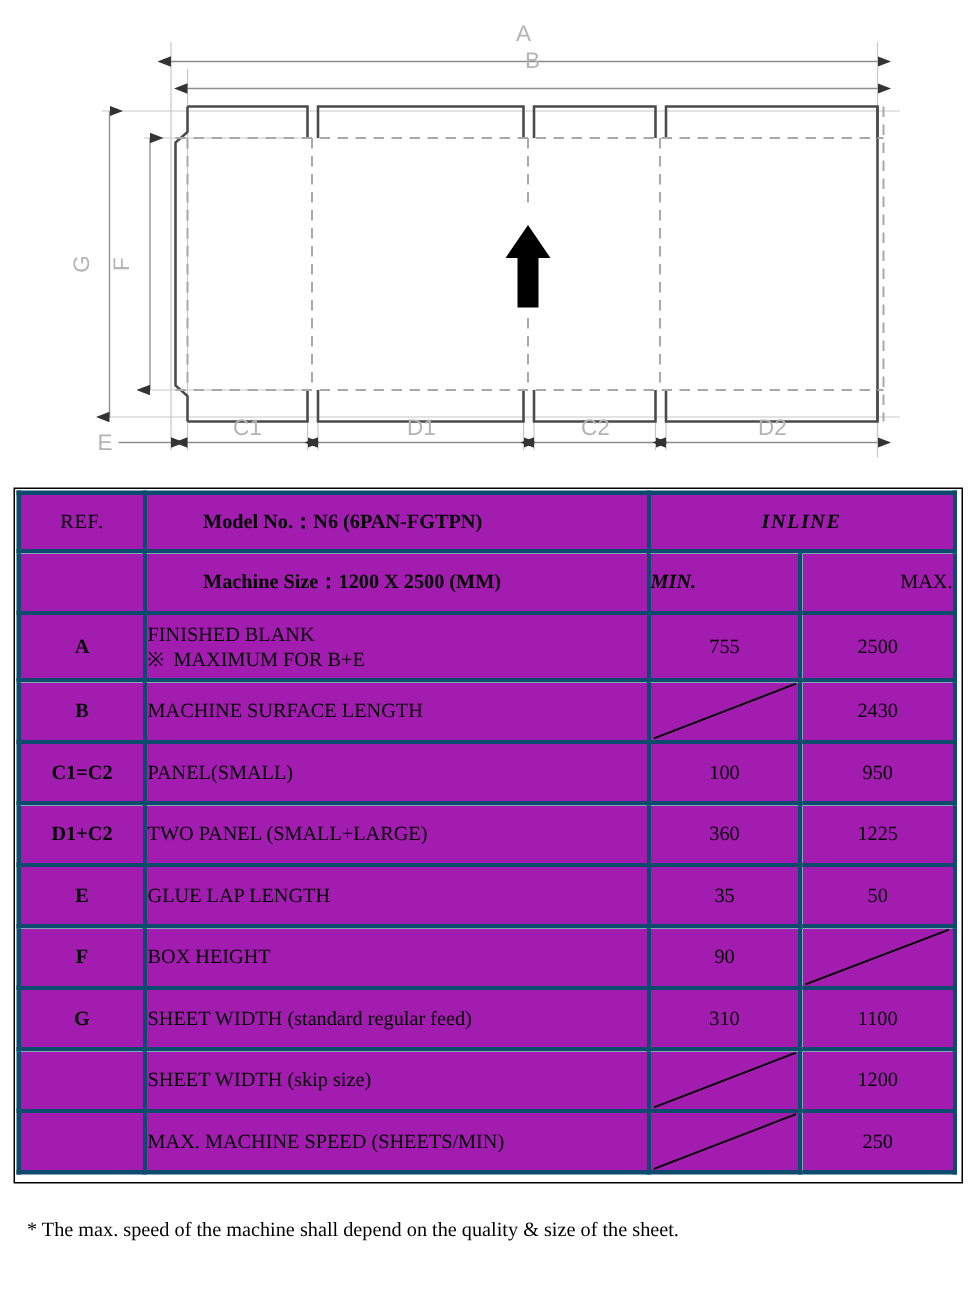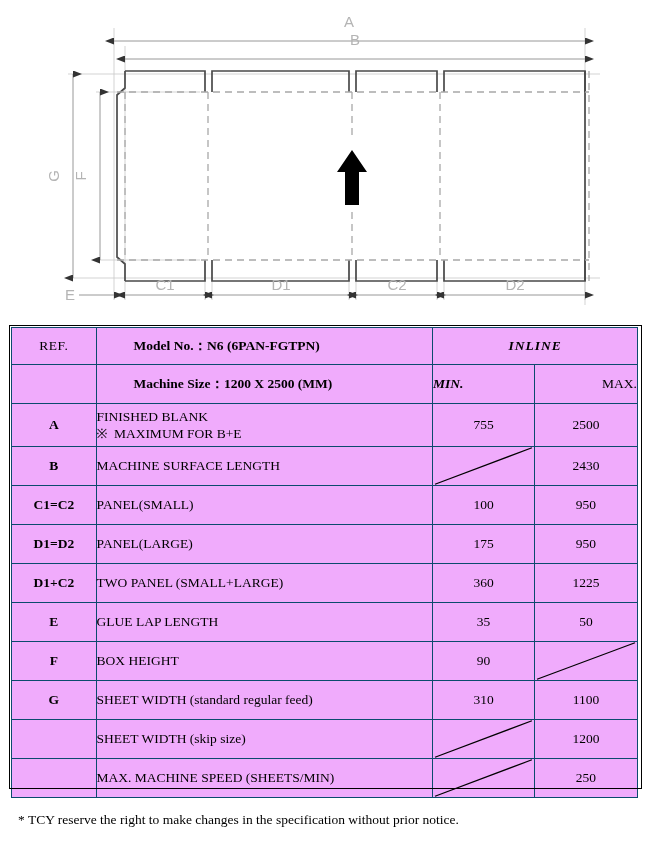"REF." table.spec td { background: #f0abfc -> #a21caf; border: 1px solid #0c4a6e -> 3px solid #0c4a6e }
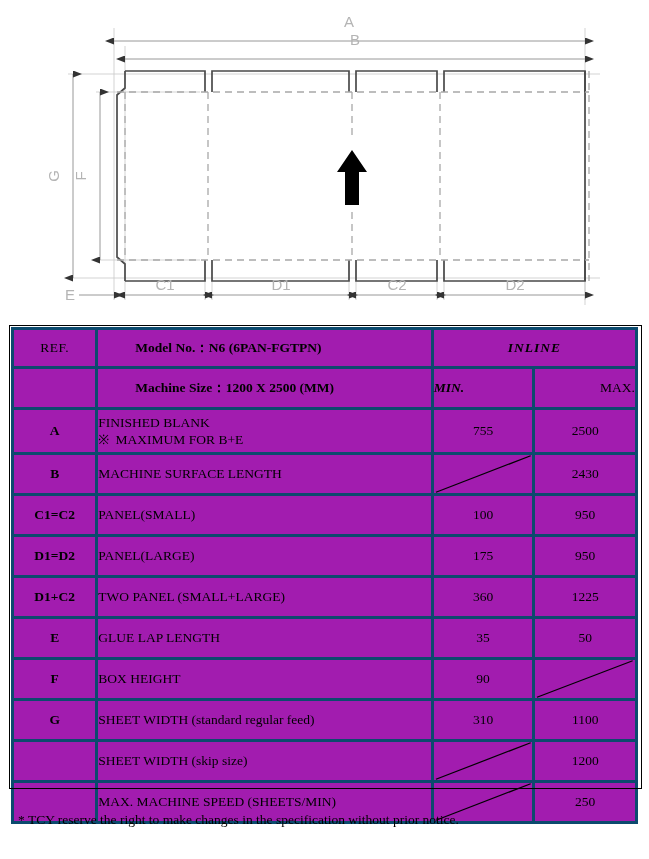"D1=D2" tr.row-std { html: <tr> <td>D1=D2</td> <td>PANEL(LARGE)</td> <td>175</td> <td>950</td> </tr> -> none }
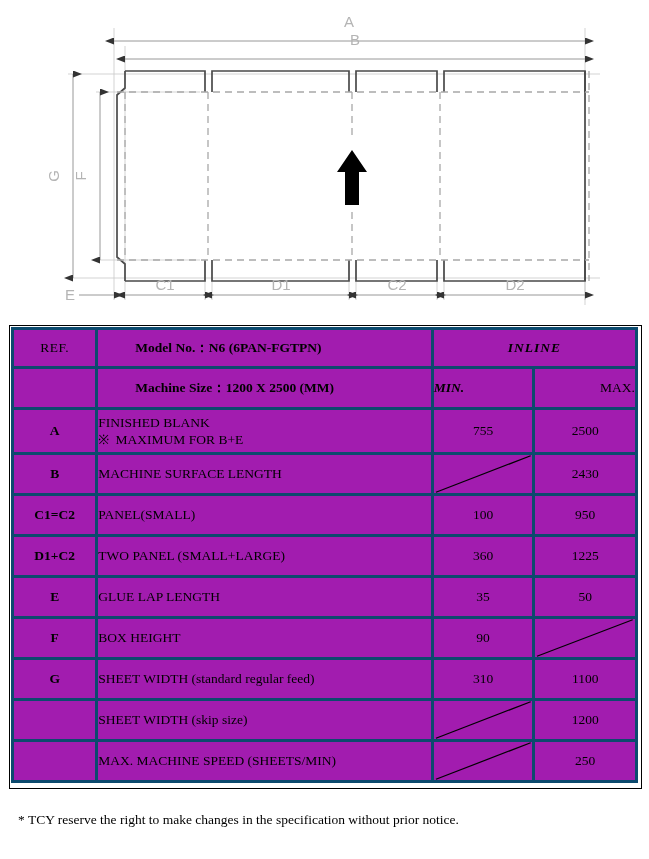"* The max. speed of" div.footnote { html: none -> <div>* The max. speed of the machine shall depend on the quality &amp; size of the sheet.</div> }
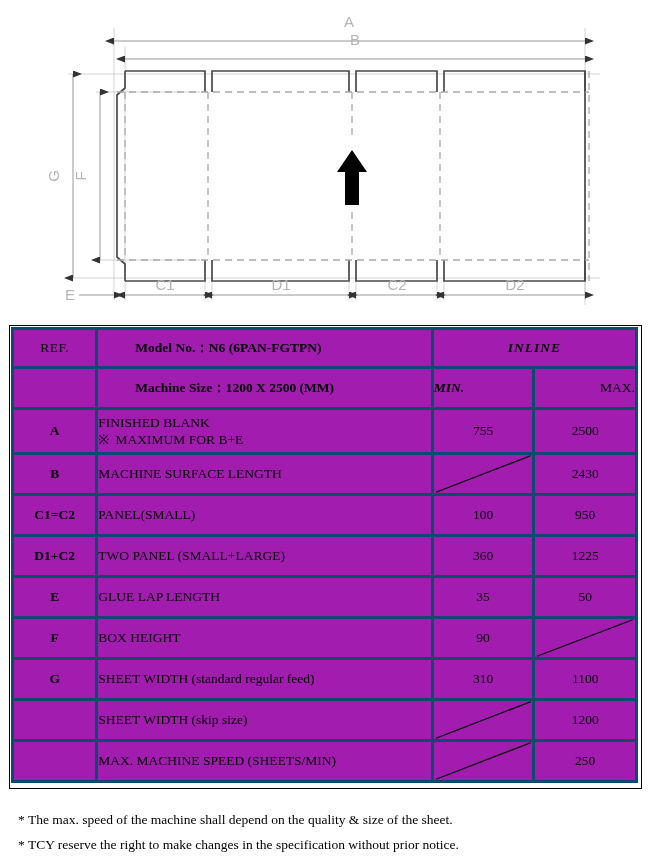"* TCY reserve the right" div.footnote { html: <div>* TCY reserve the right to make changes in the specification without prior notice.</div> -> none }
